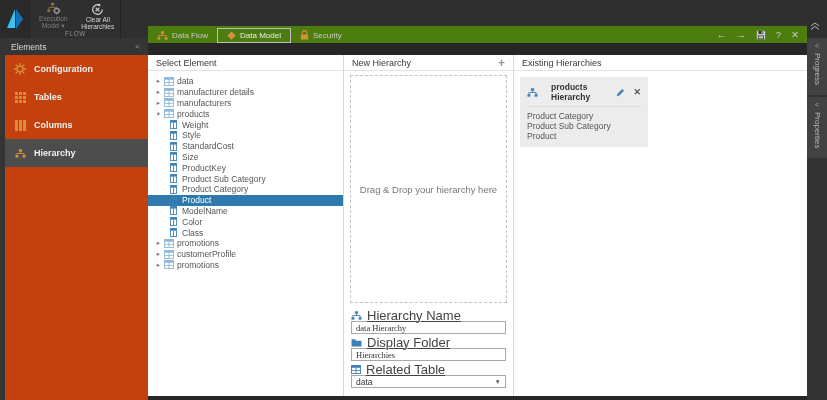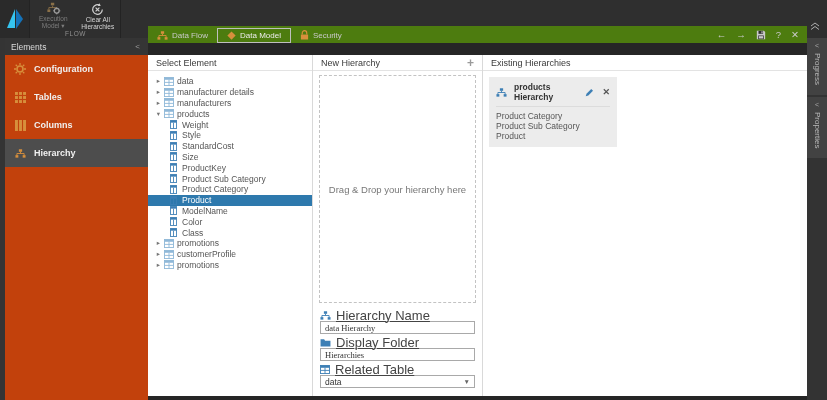"Select Element" .panel-select { width: 165px -> 196px }
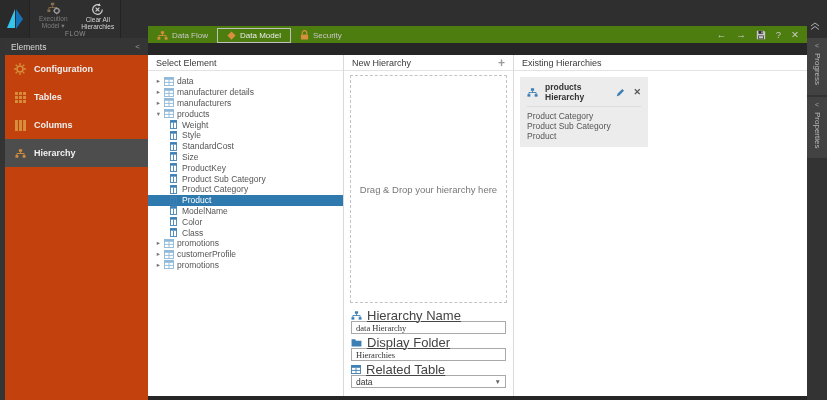"products Hierarchy" .card-head { gap: 7px -> 13px }
